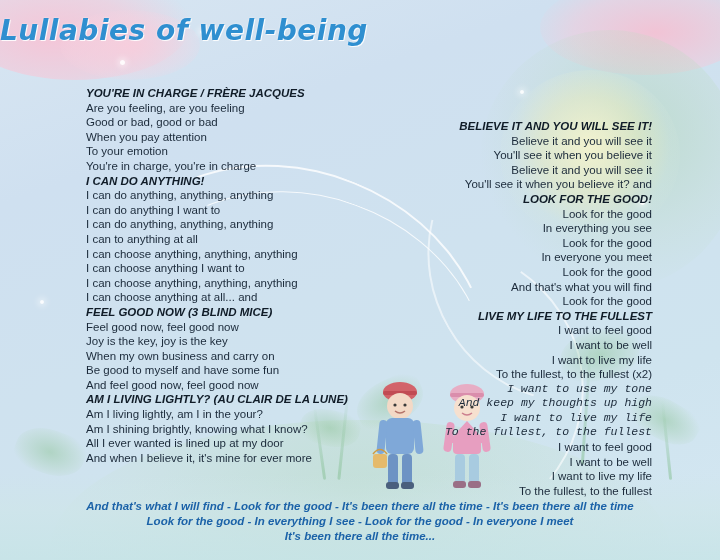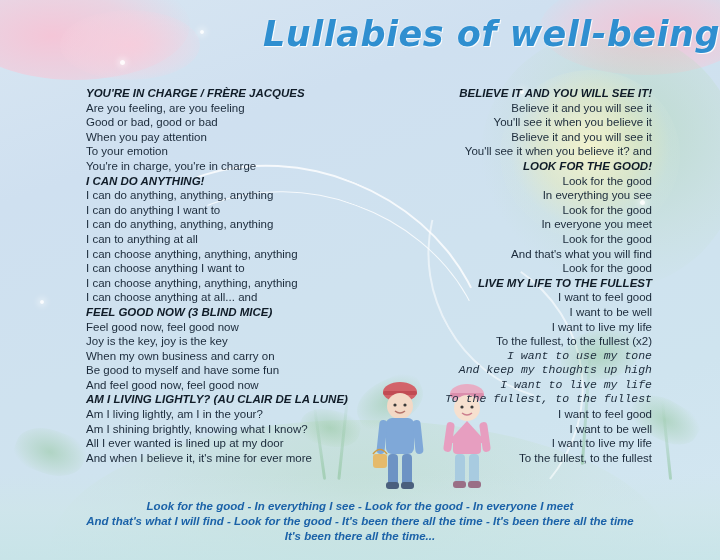"Lullabies of well-being" .title { font-size: 35px -> 28px; text-align: right -> left }
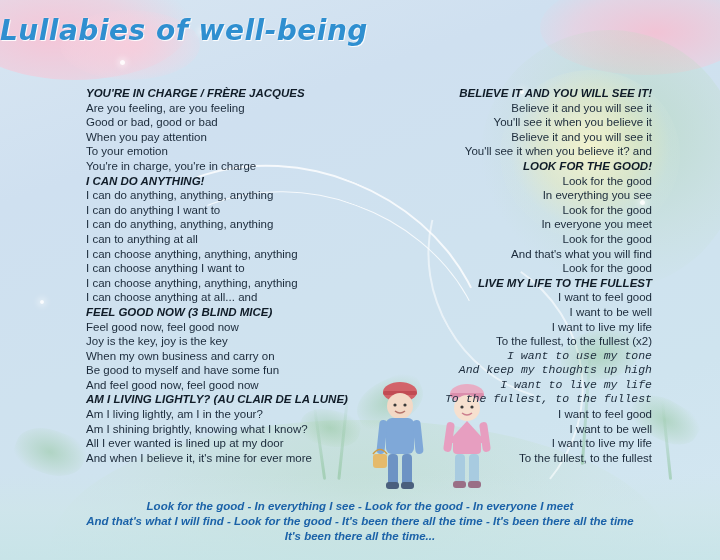"BELIEVE IT AND YOU WILL" .col-right { margin-top: none -> 33px }
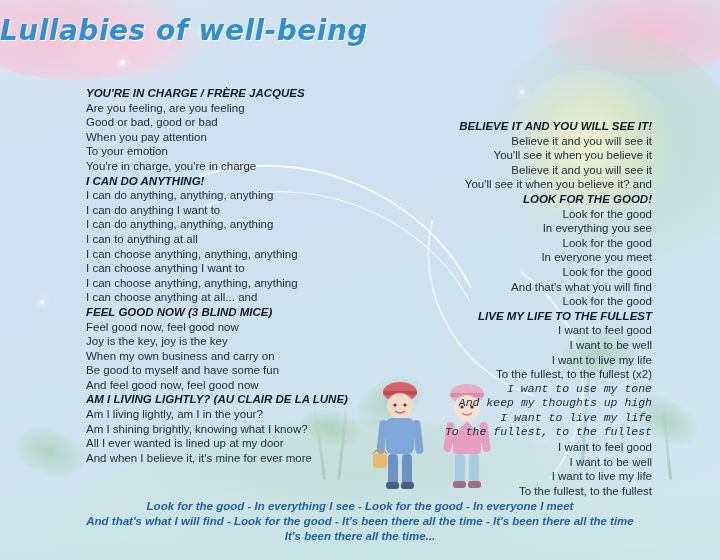"Look for the good -" div { order: before "And that's what I will" -> after "And that's what I will" }
